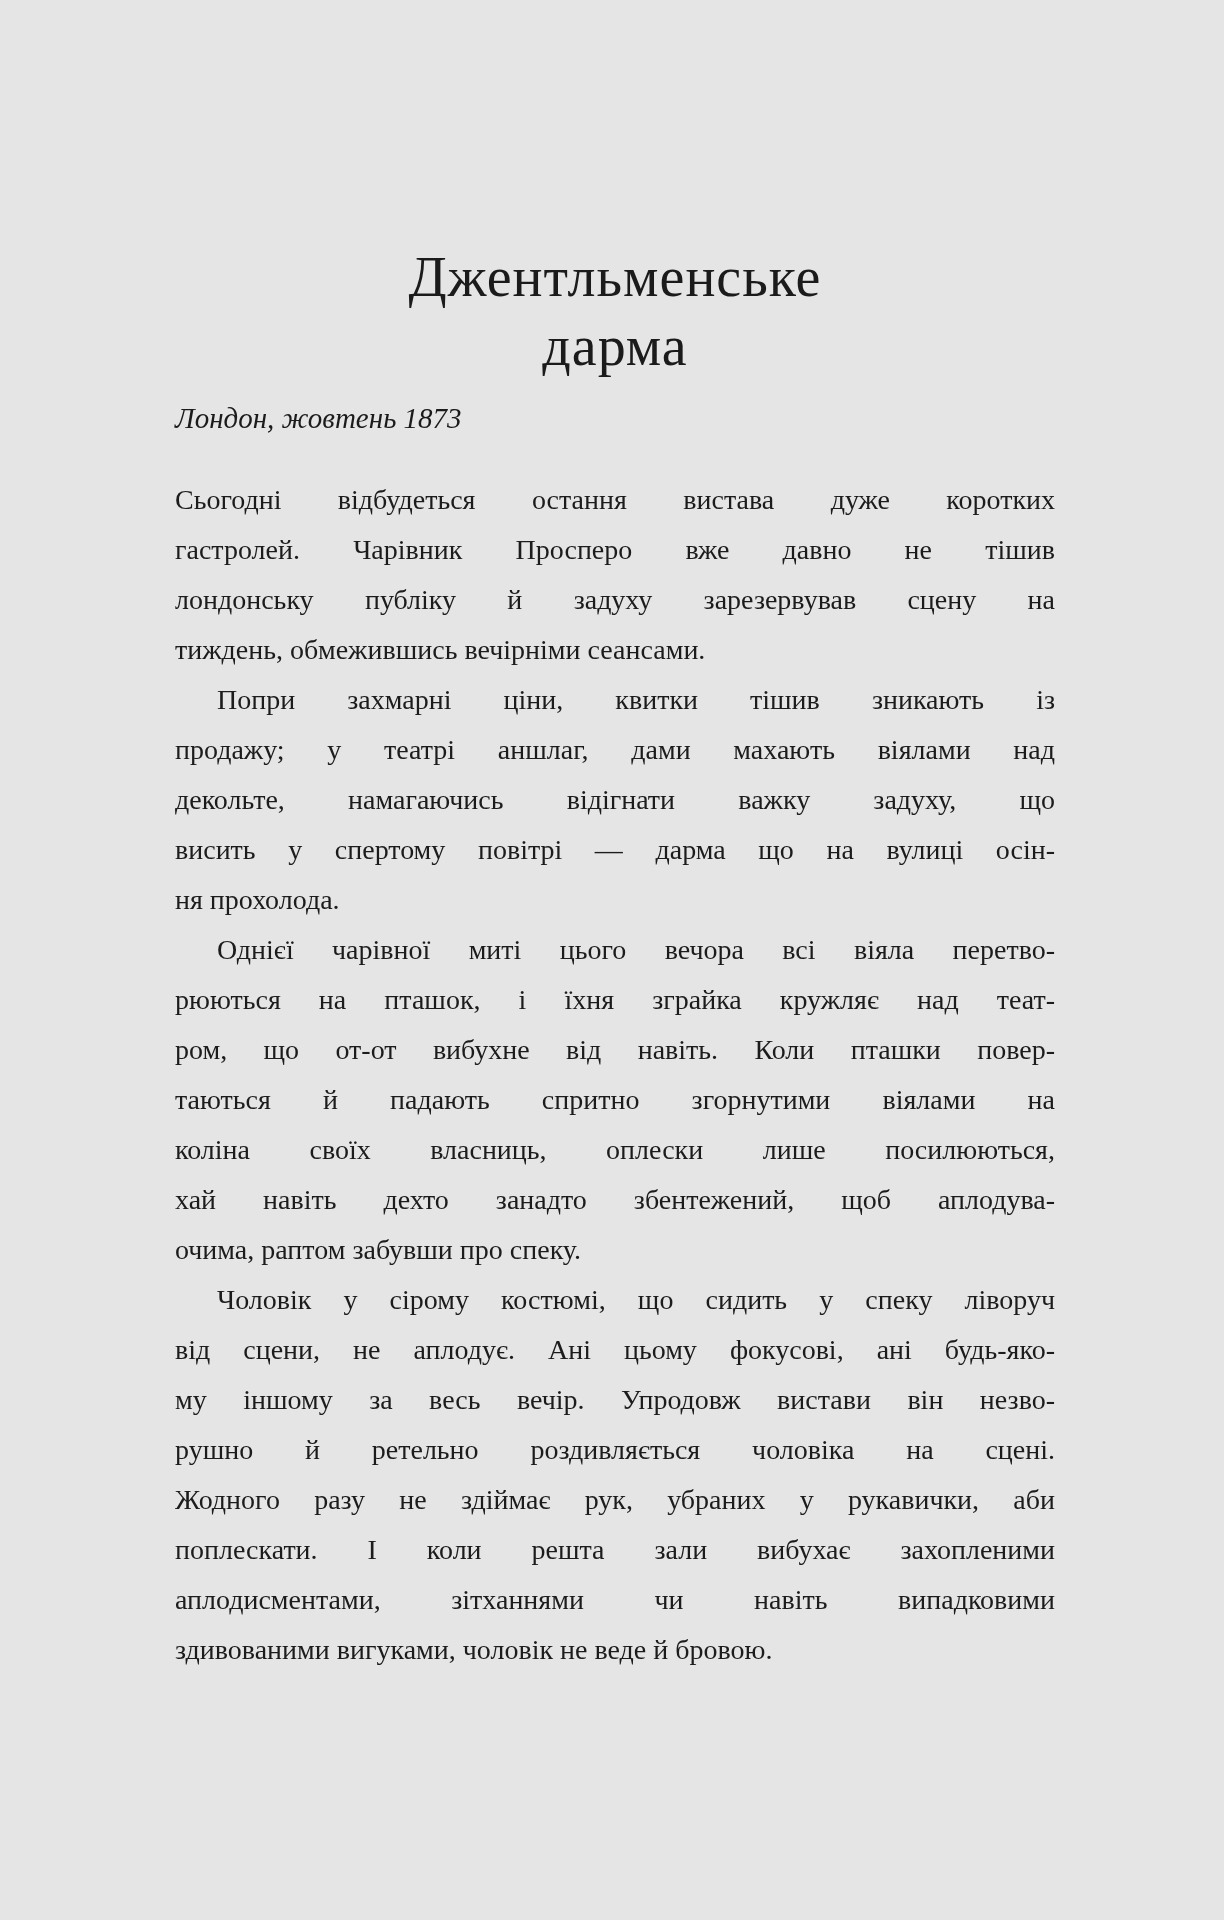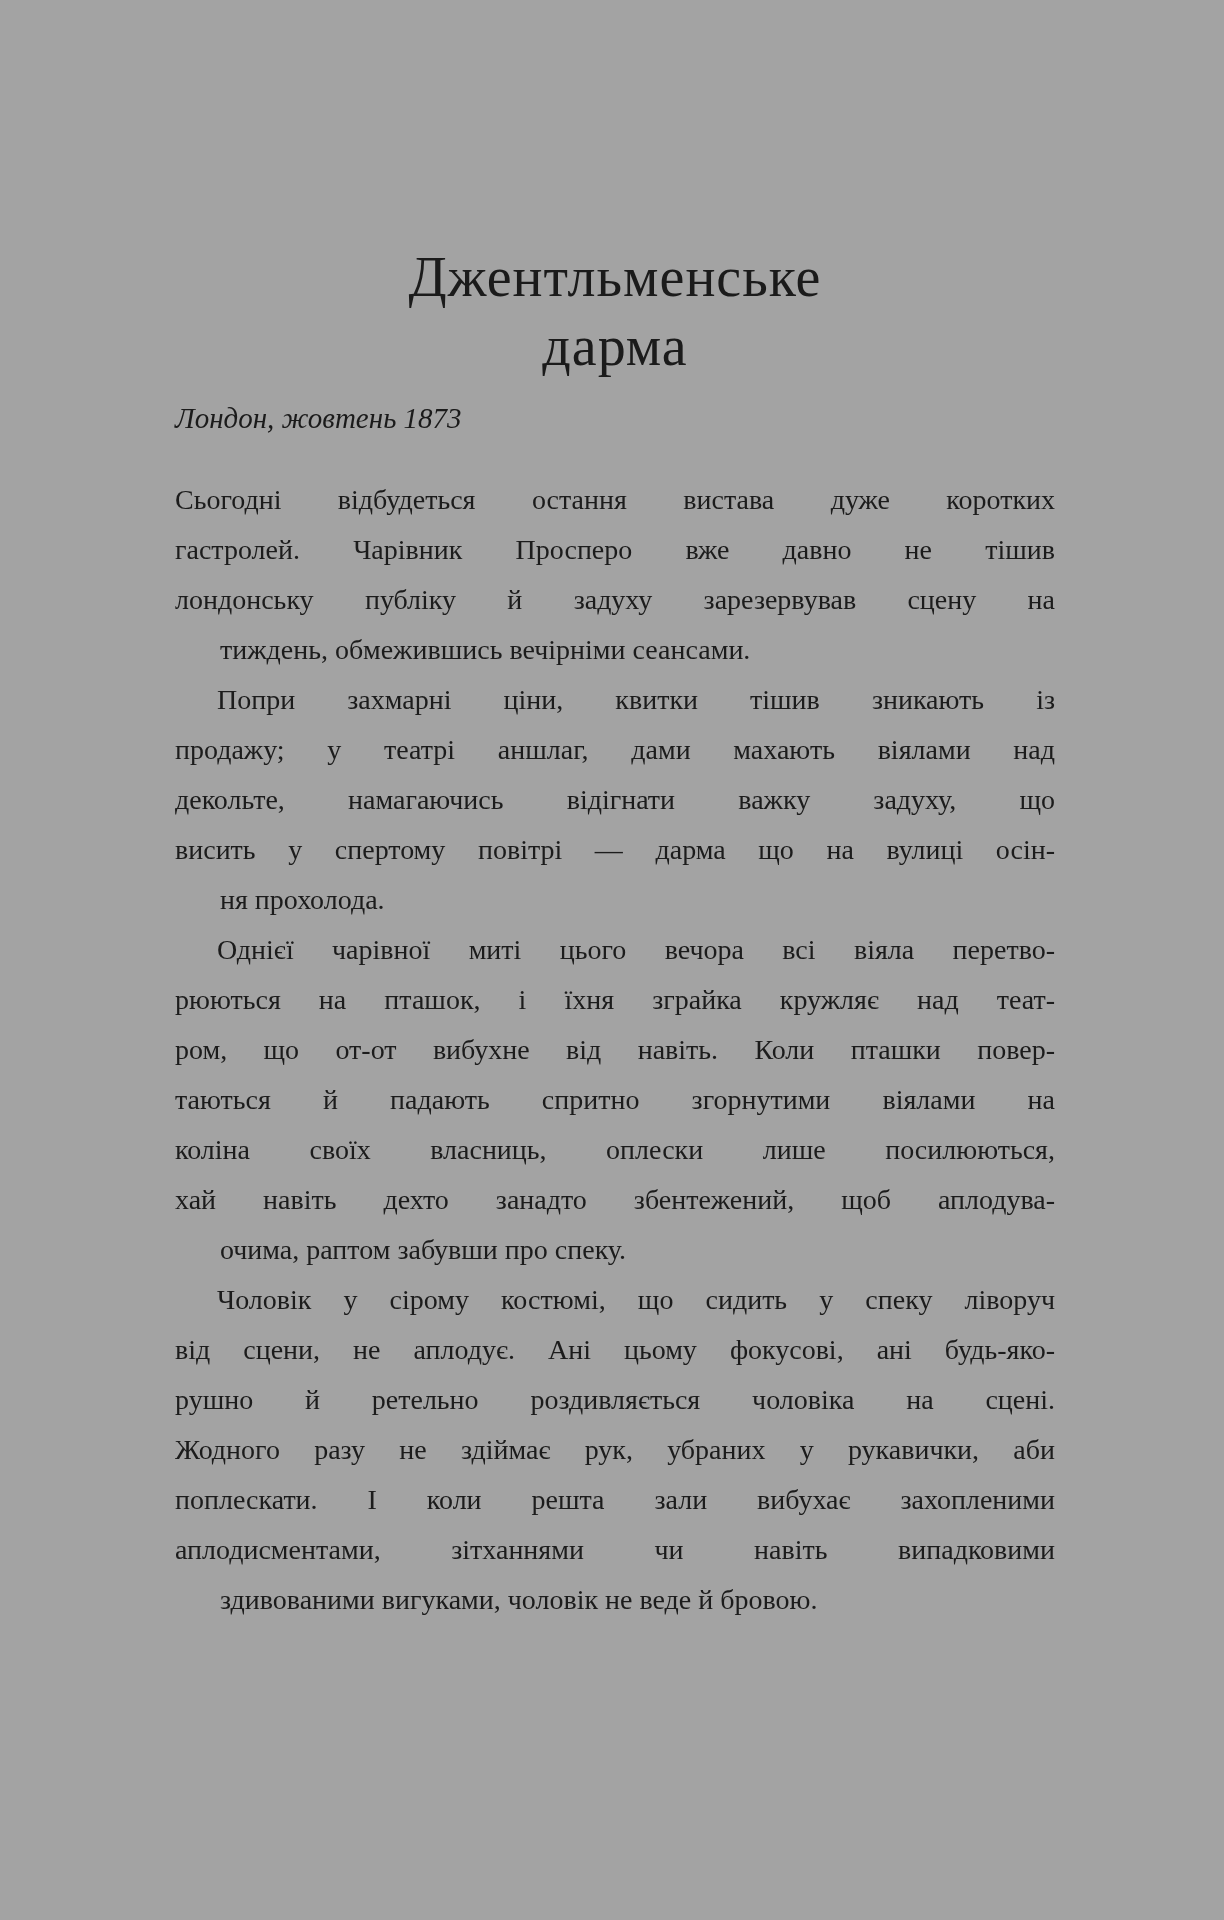"Джентльменське" .page { background: #a3a3a3 -> #e5e5e5 }
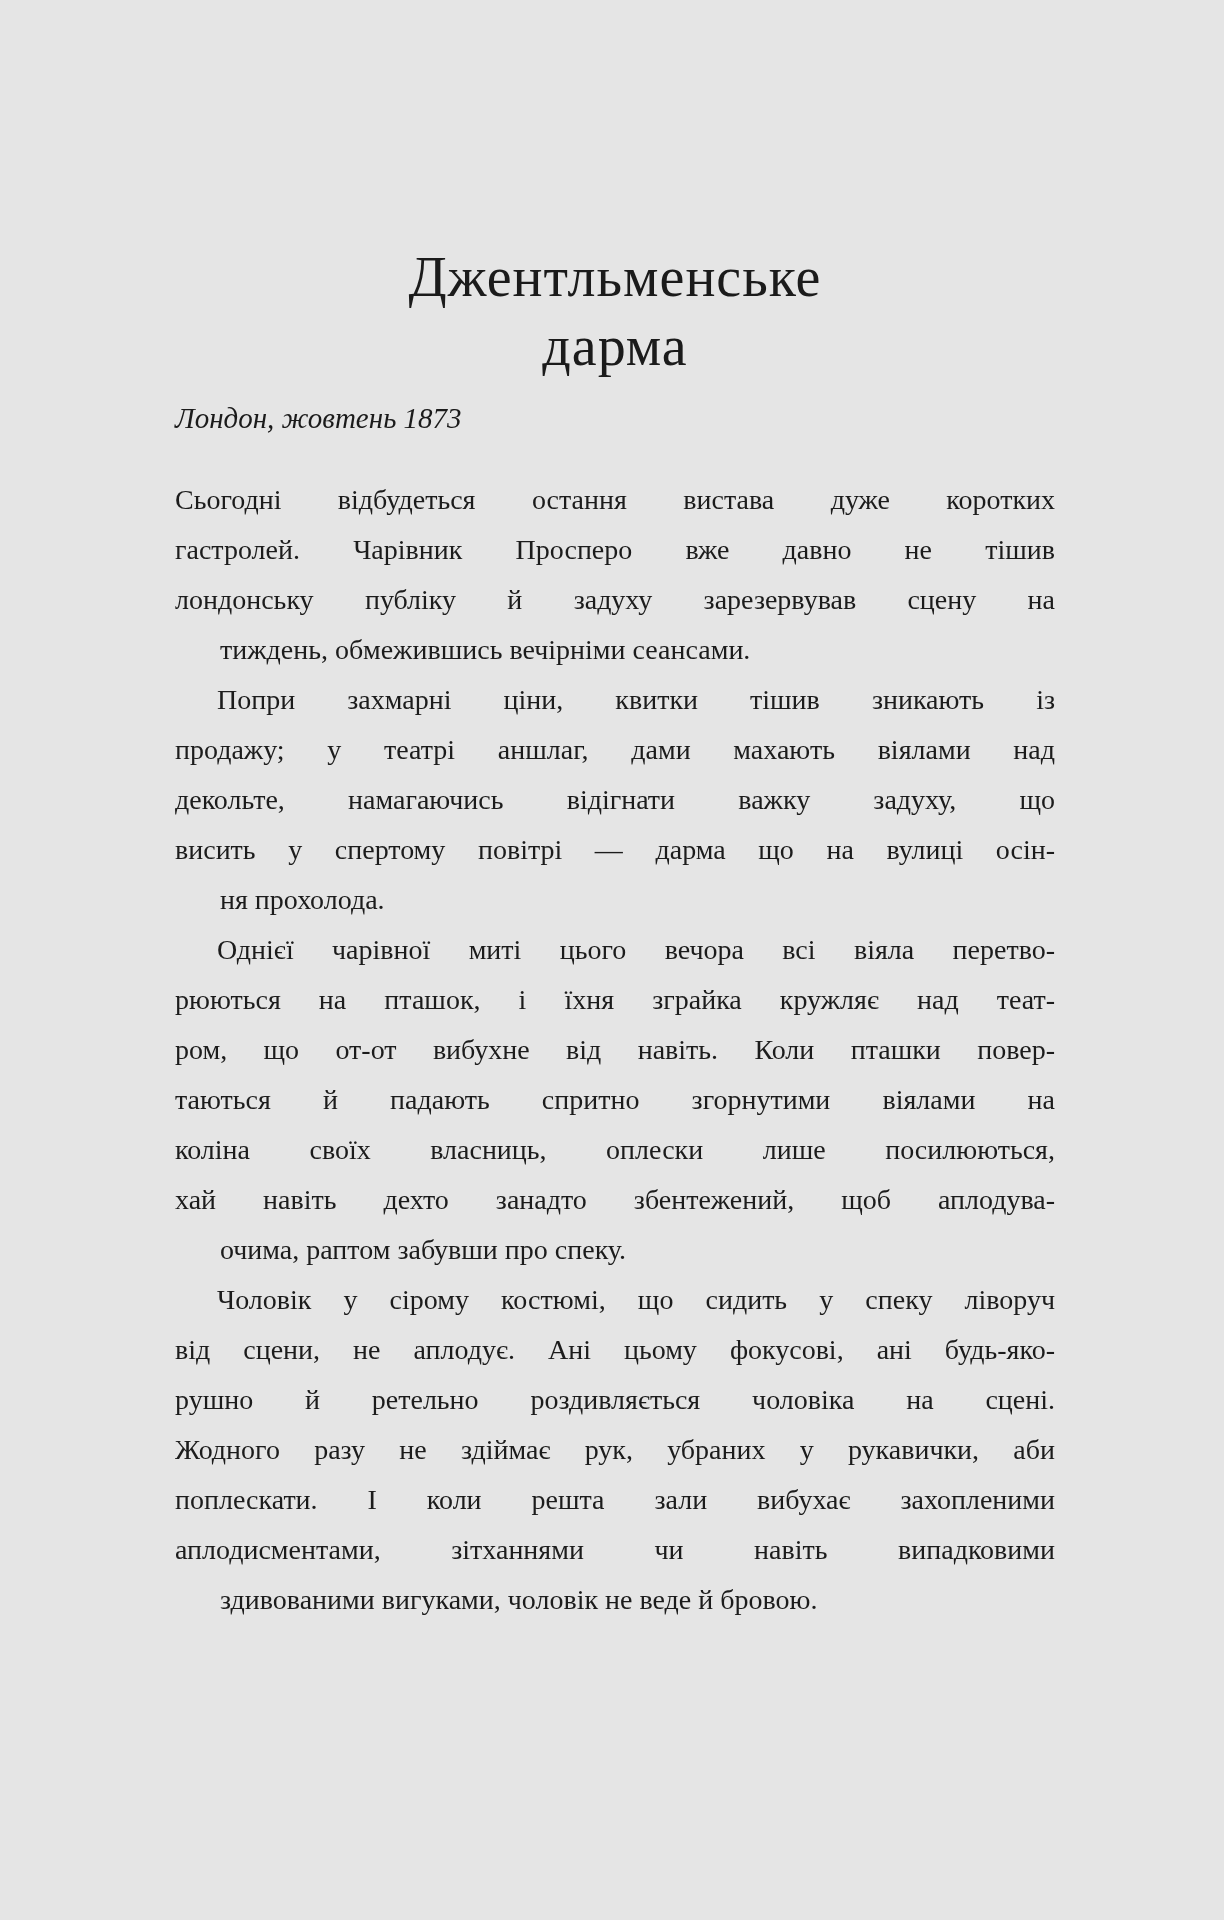"тиждень, обмежившись вечірніми сеансами." .line.last { margin-left: 45px -> none }
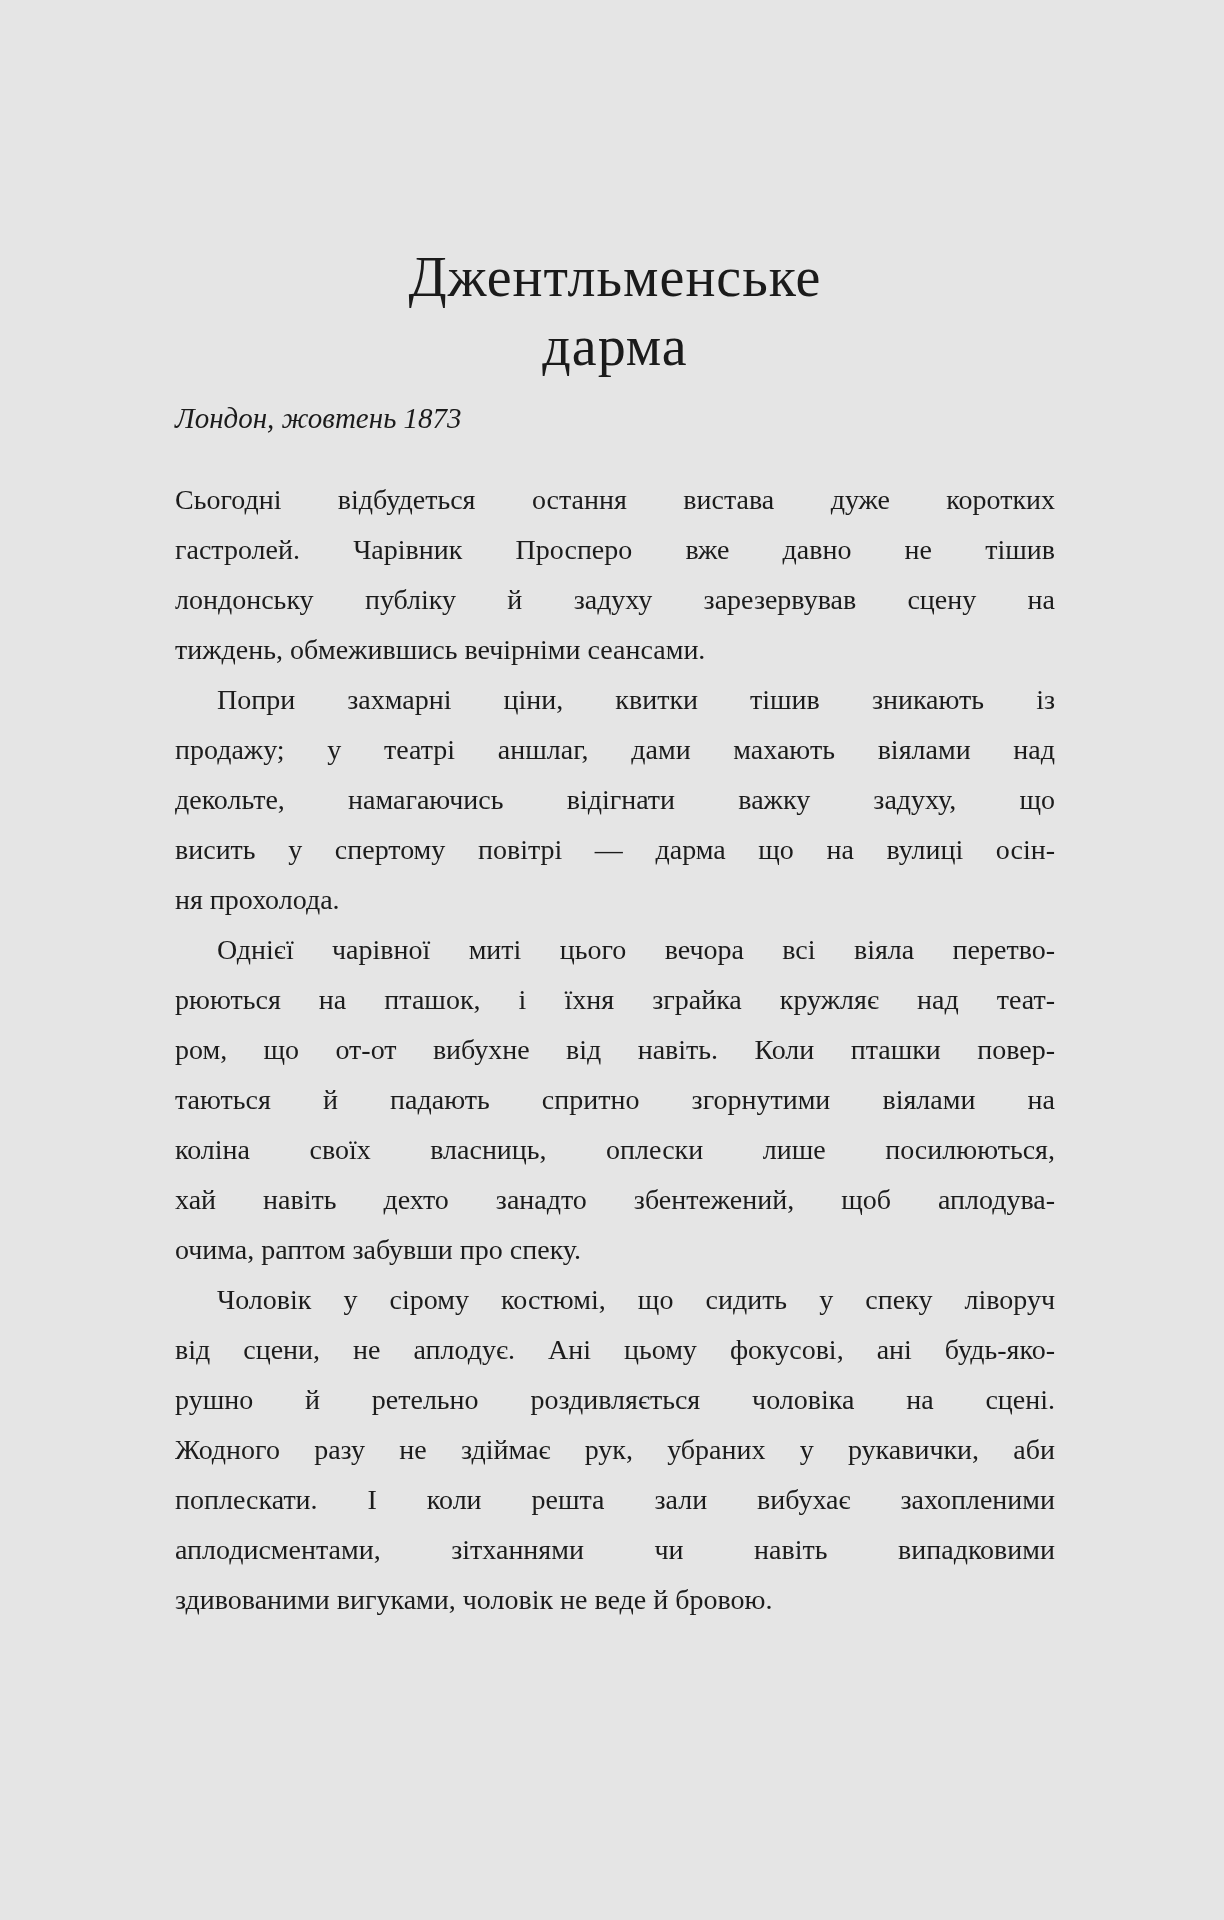"му іншому за весь вечір." div.line { html: none -> <div>му іншому за весь вечір. Упродовж вистави він незво-</div> }
